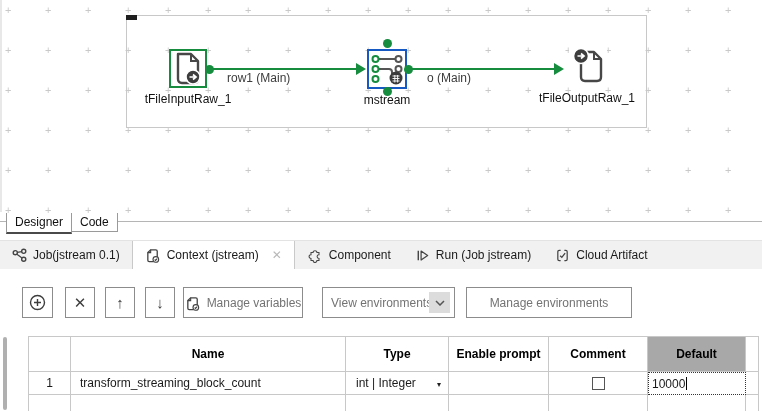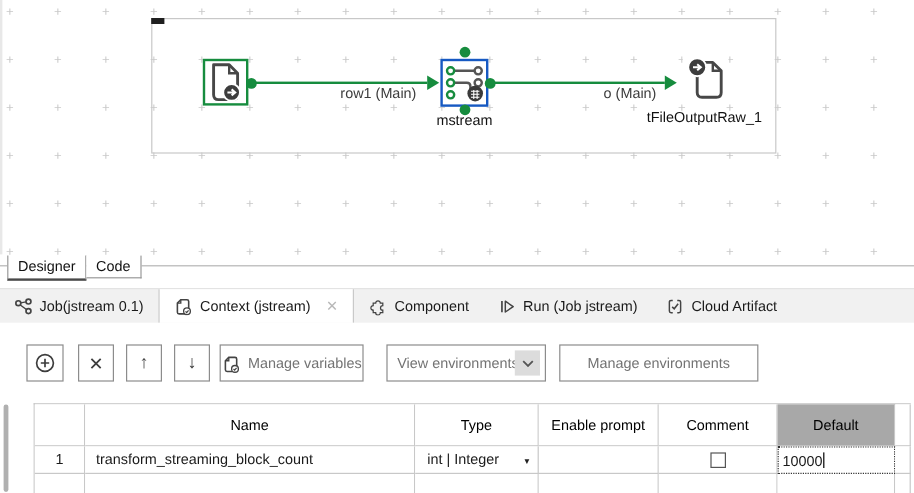"row1 (Main)" .conn-label { text-align: right -> left }
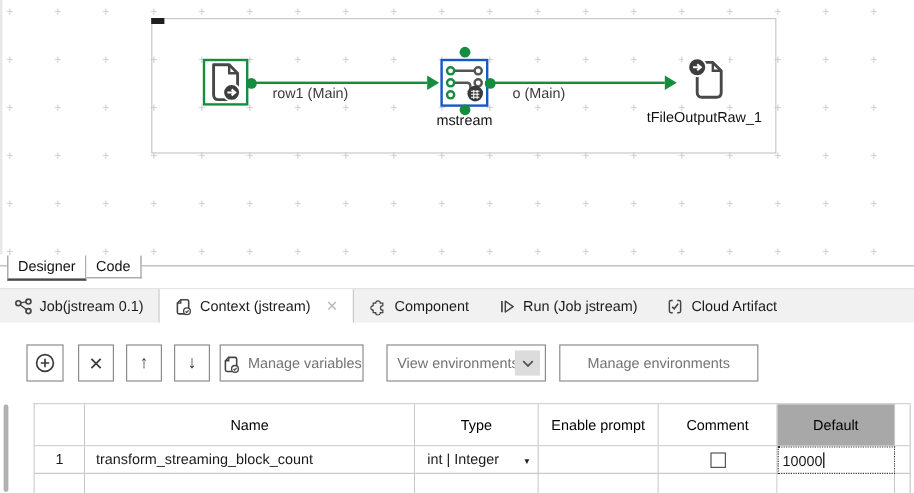"tFileInputRaw_1" div.comp-label { html: none -> <div>tFileInputRaw_1</div> }
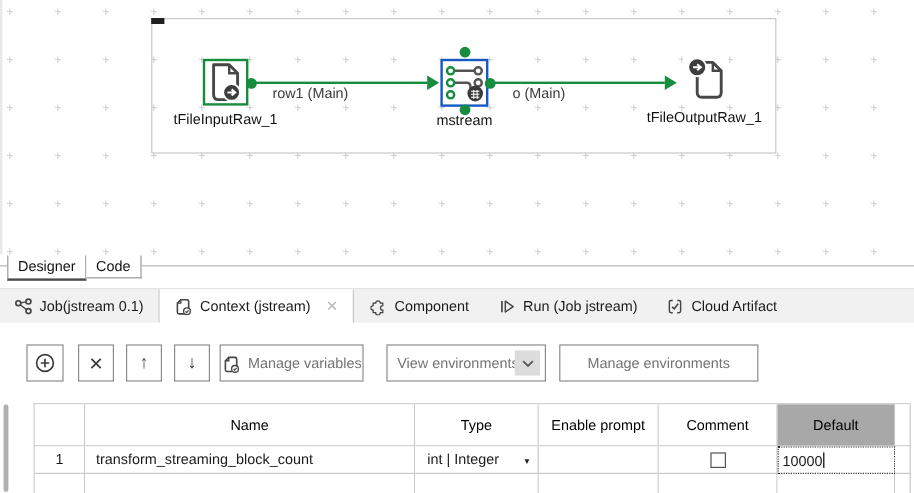"Name" .cell.hdr { font-weight: none -> bold }
